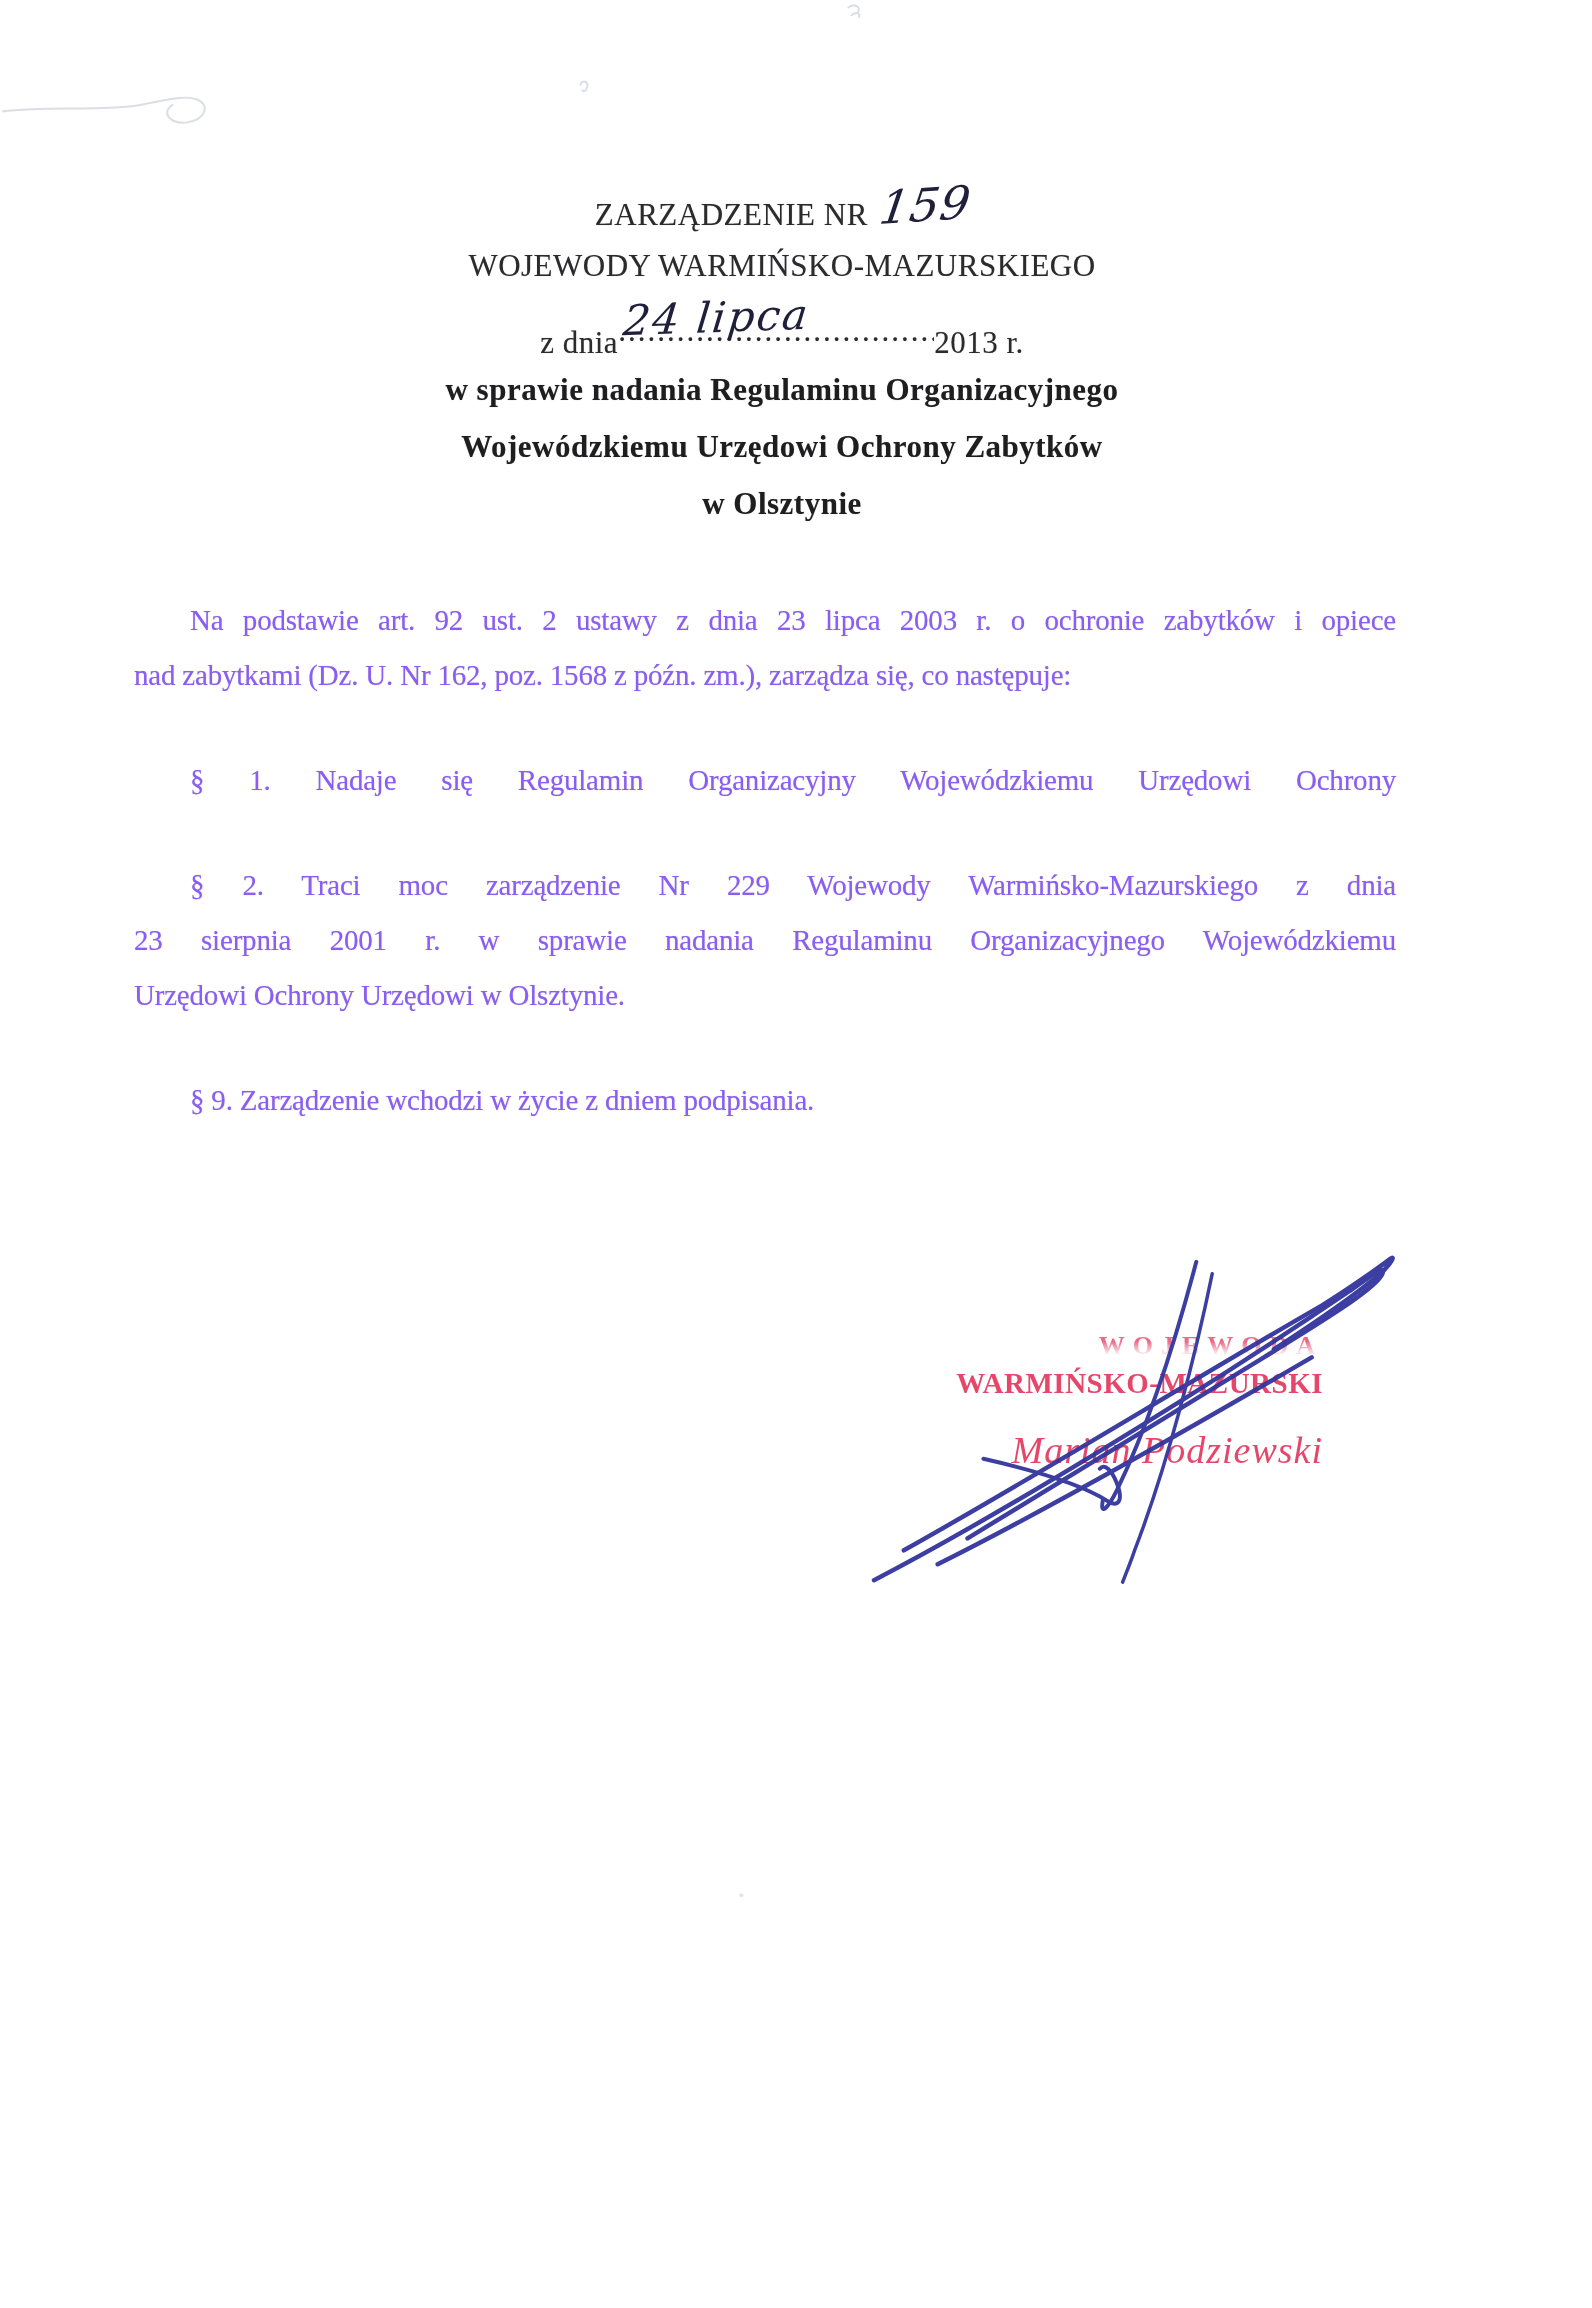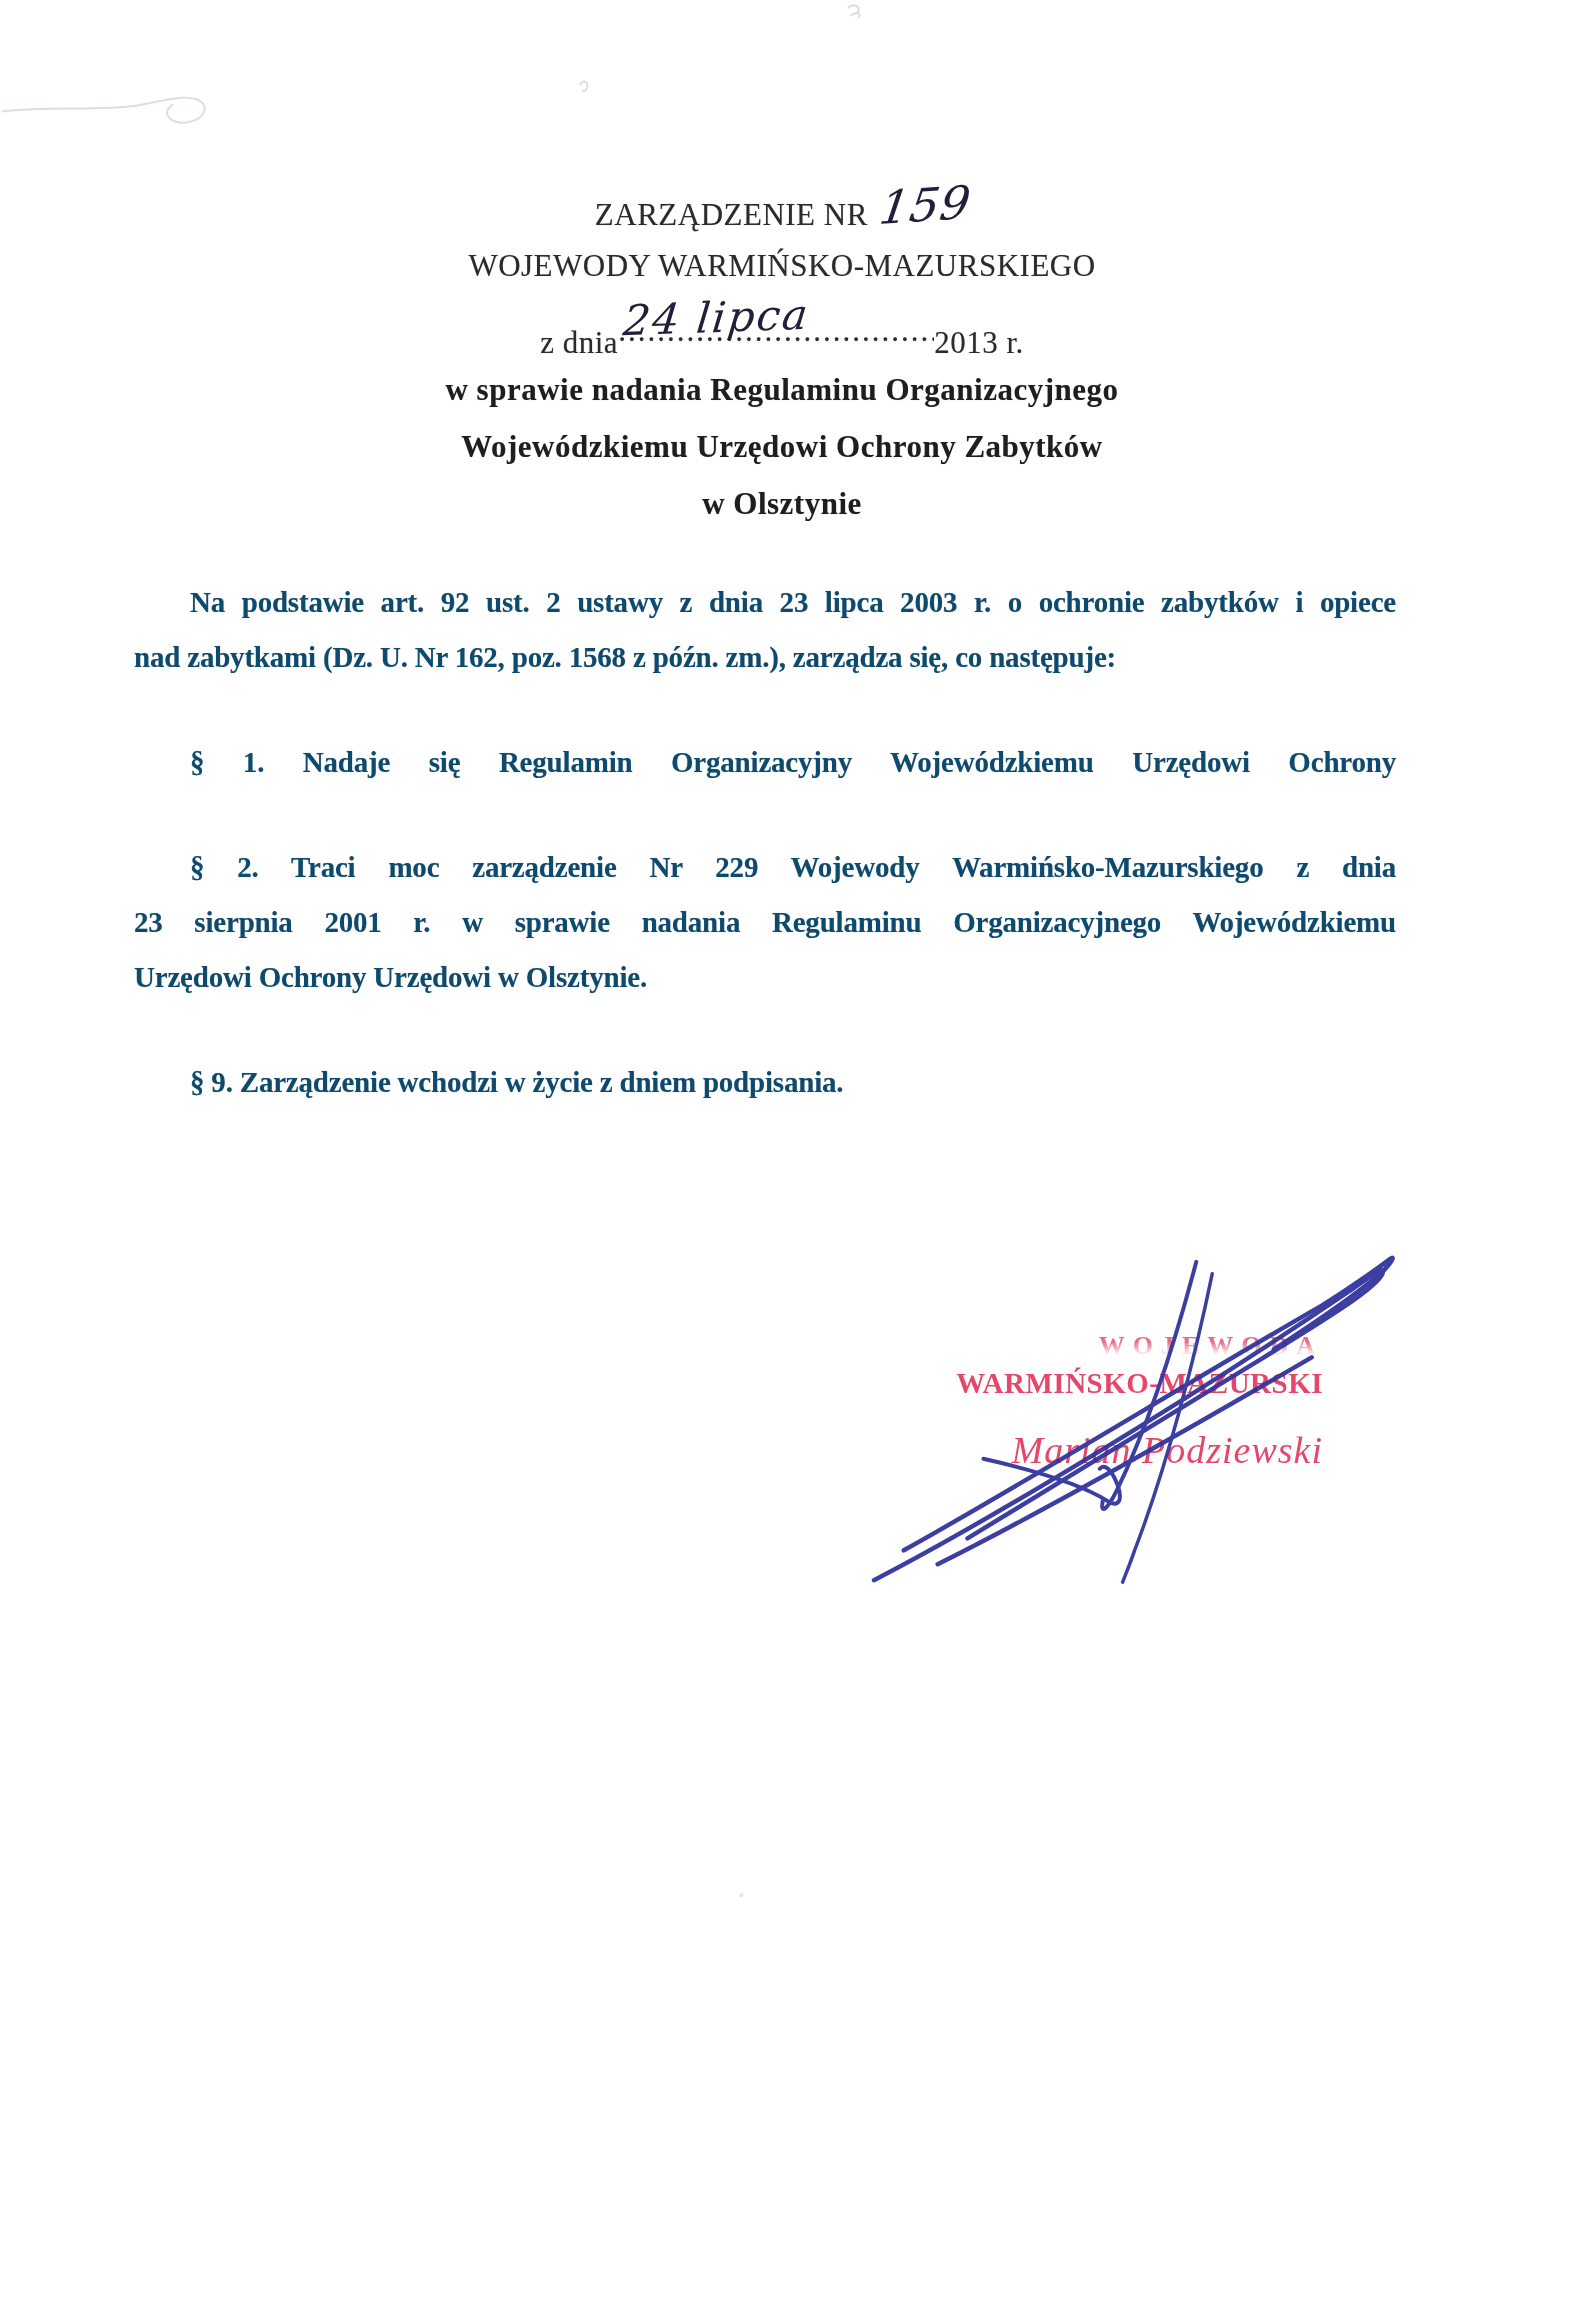"Na podstawie art. 92 ust." .body-block { color: #0c4a6e -> #8b5cf6; font-weight: bold -> none; top: 575px -> 593px }
